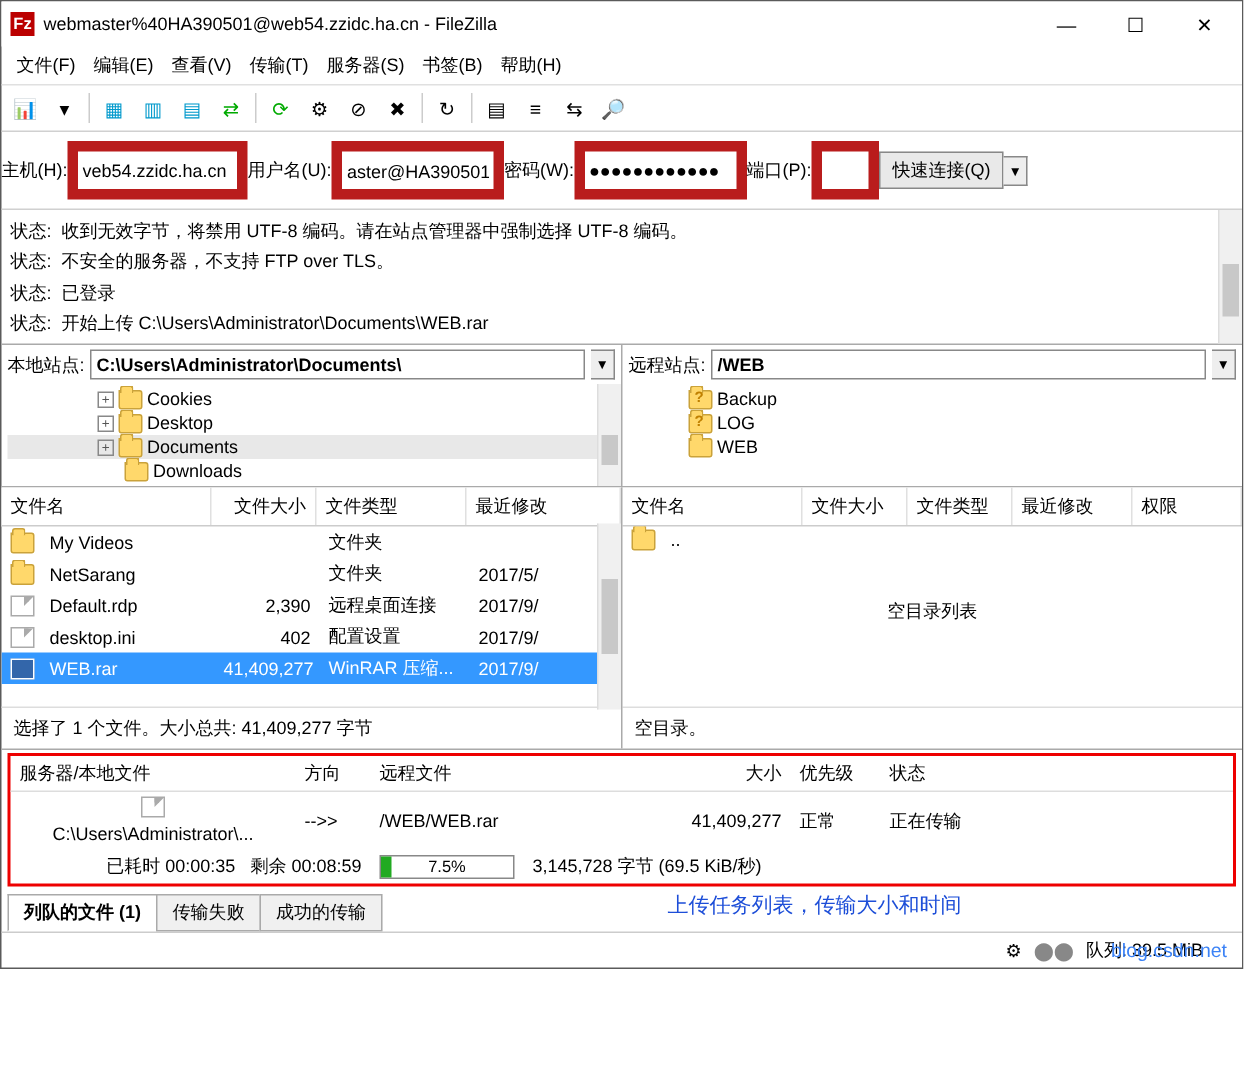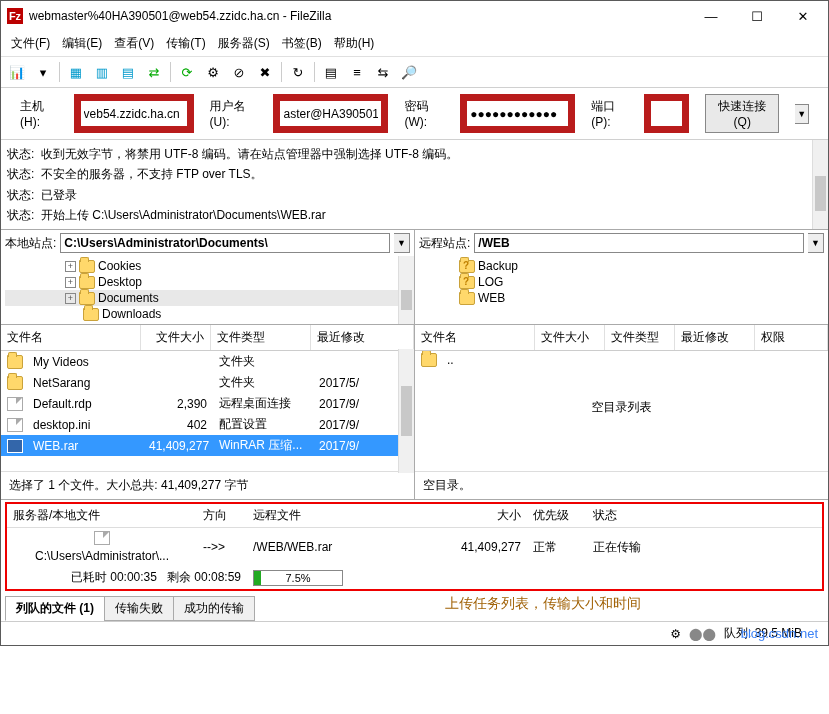"主机(H):" .quickbar { gap: 16px -> 0; padding: 6px 19px -> 6px 0 }
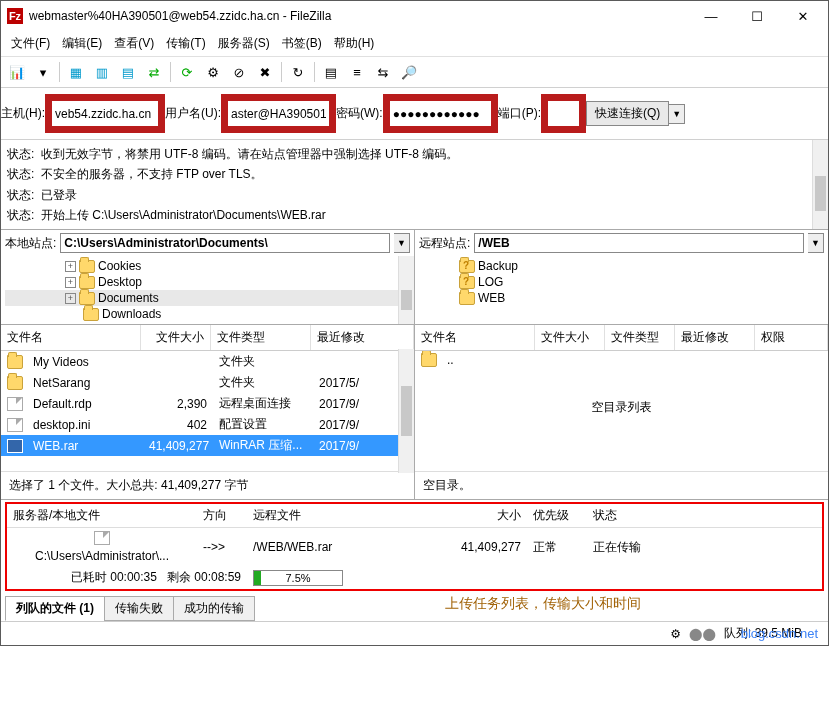"3,145,728 字节 (69.5 KiB/秒)" div.tc { html: none -> <div>3,145,728 字节 (69.5 KiB/秒)</div> }
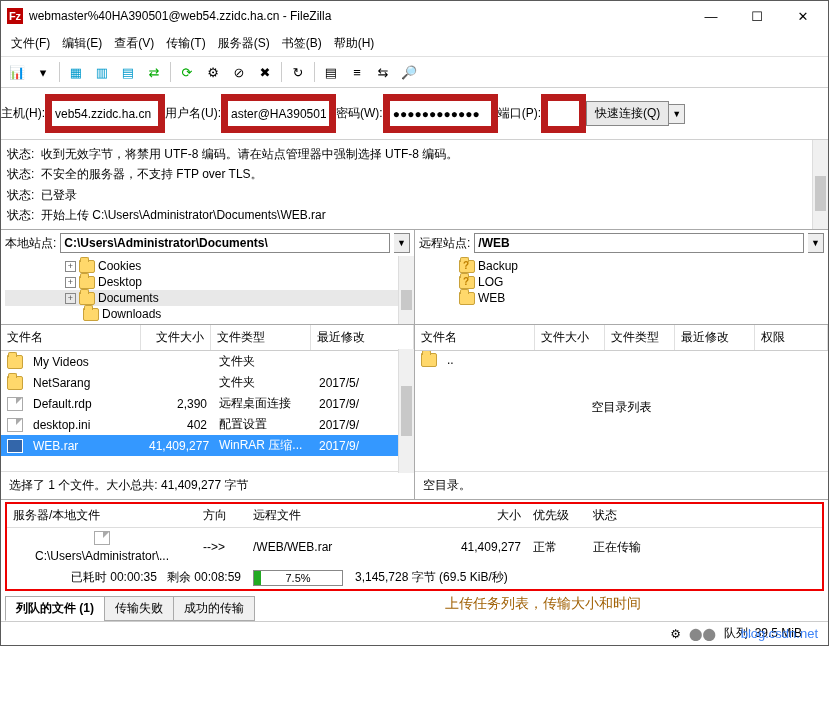"上传任务列表，传输大小和时间" .annot { color: #a16207 -> #1d4ed8 }
